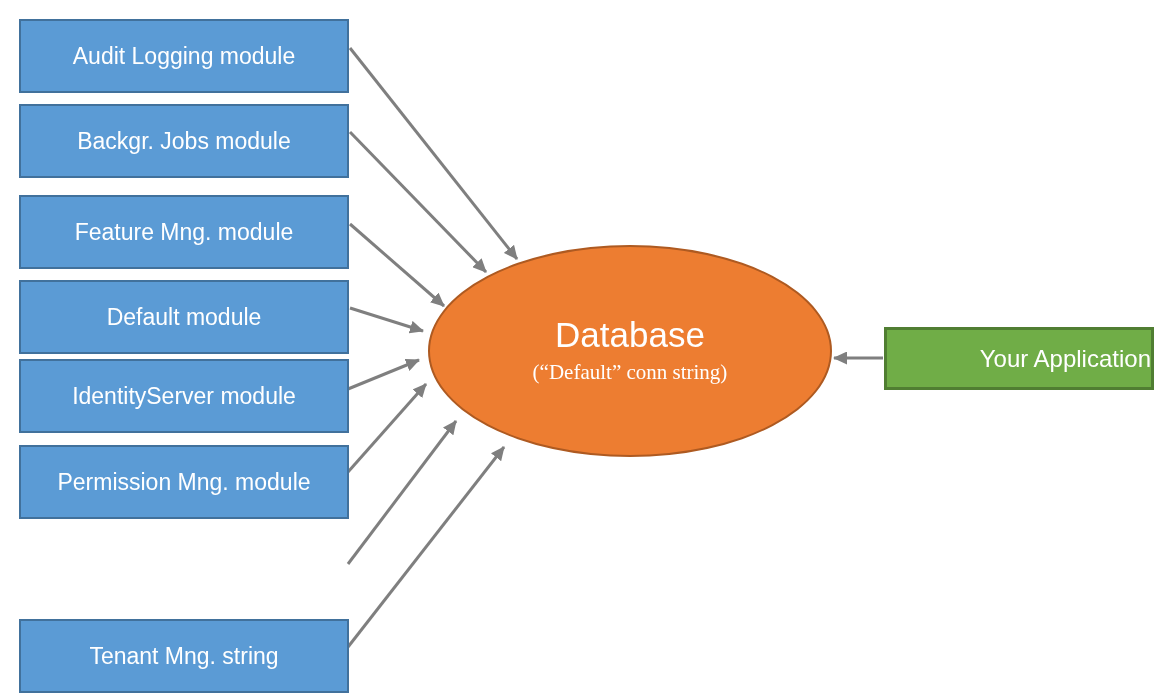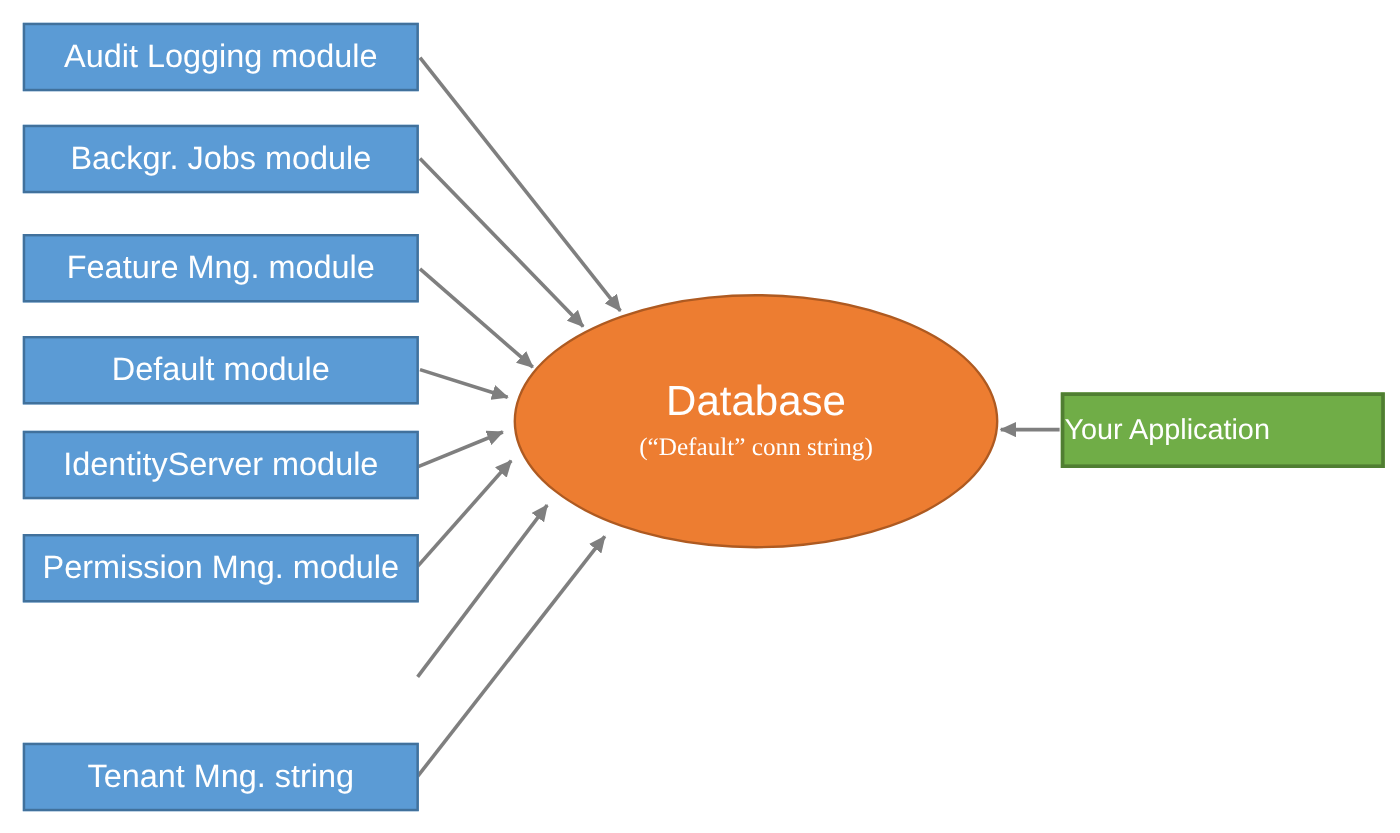"Audit Logging module" .module { font-size: 27px -> 23px; height: 57px -> 74px }
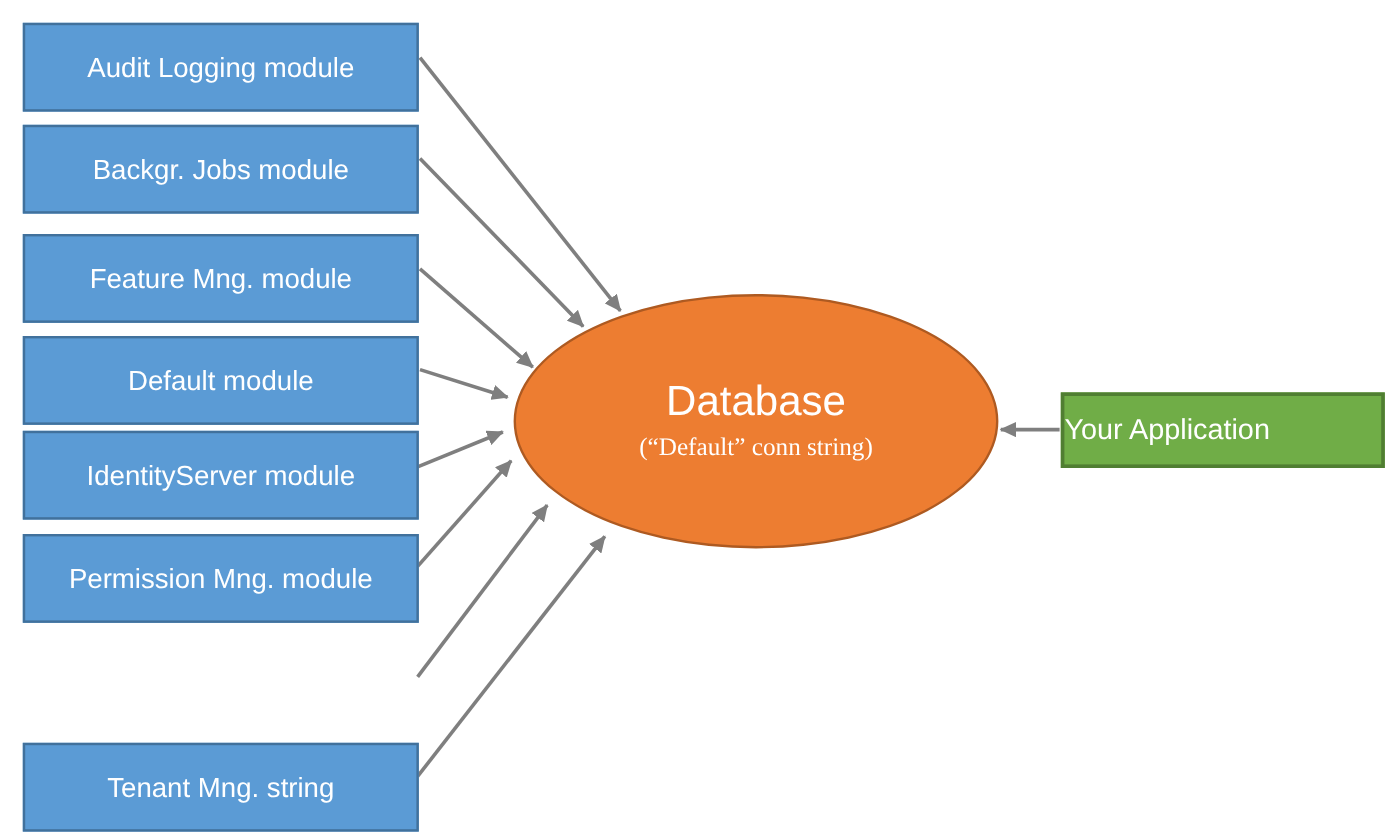"Your Application" .app-box { justify-content: flex-start -> flex-end }
